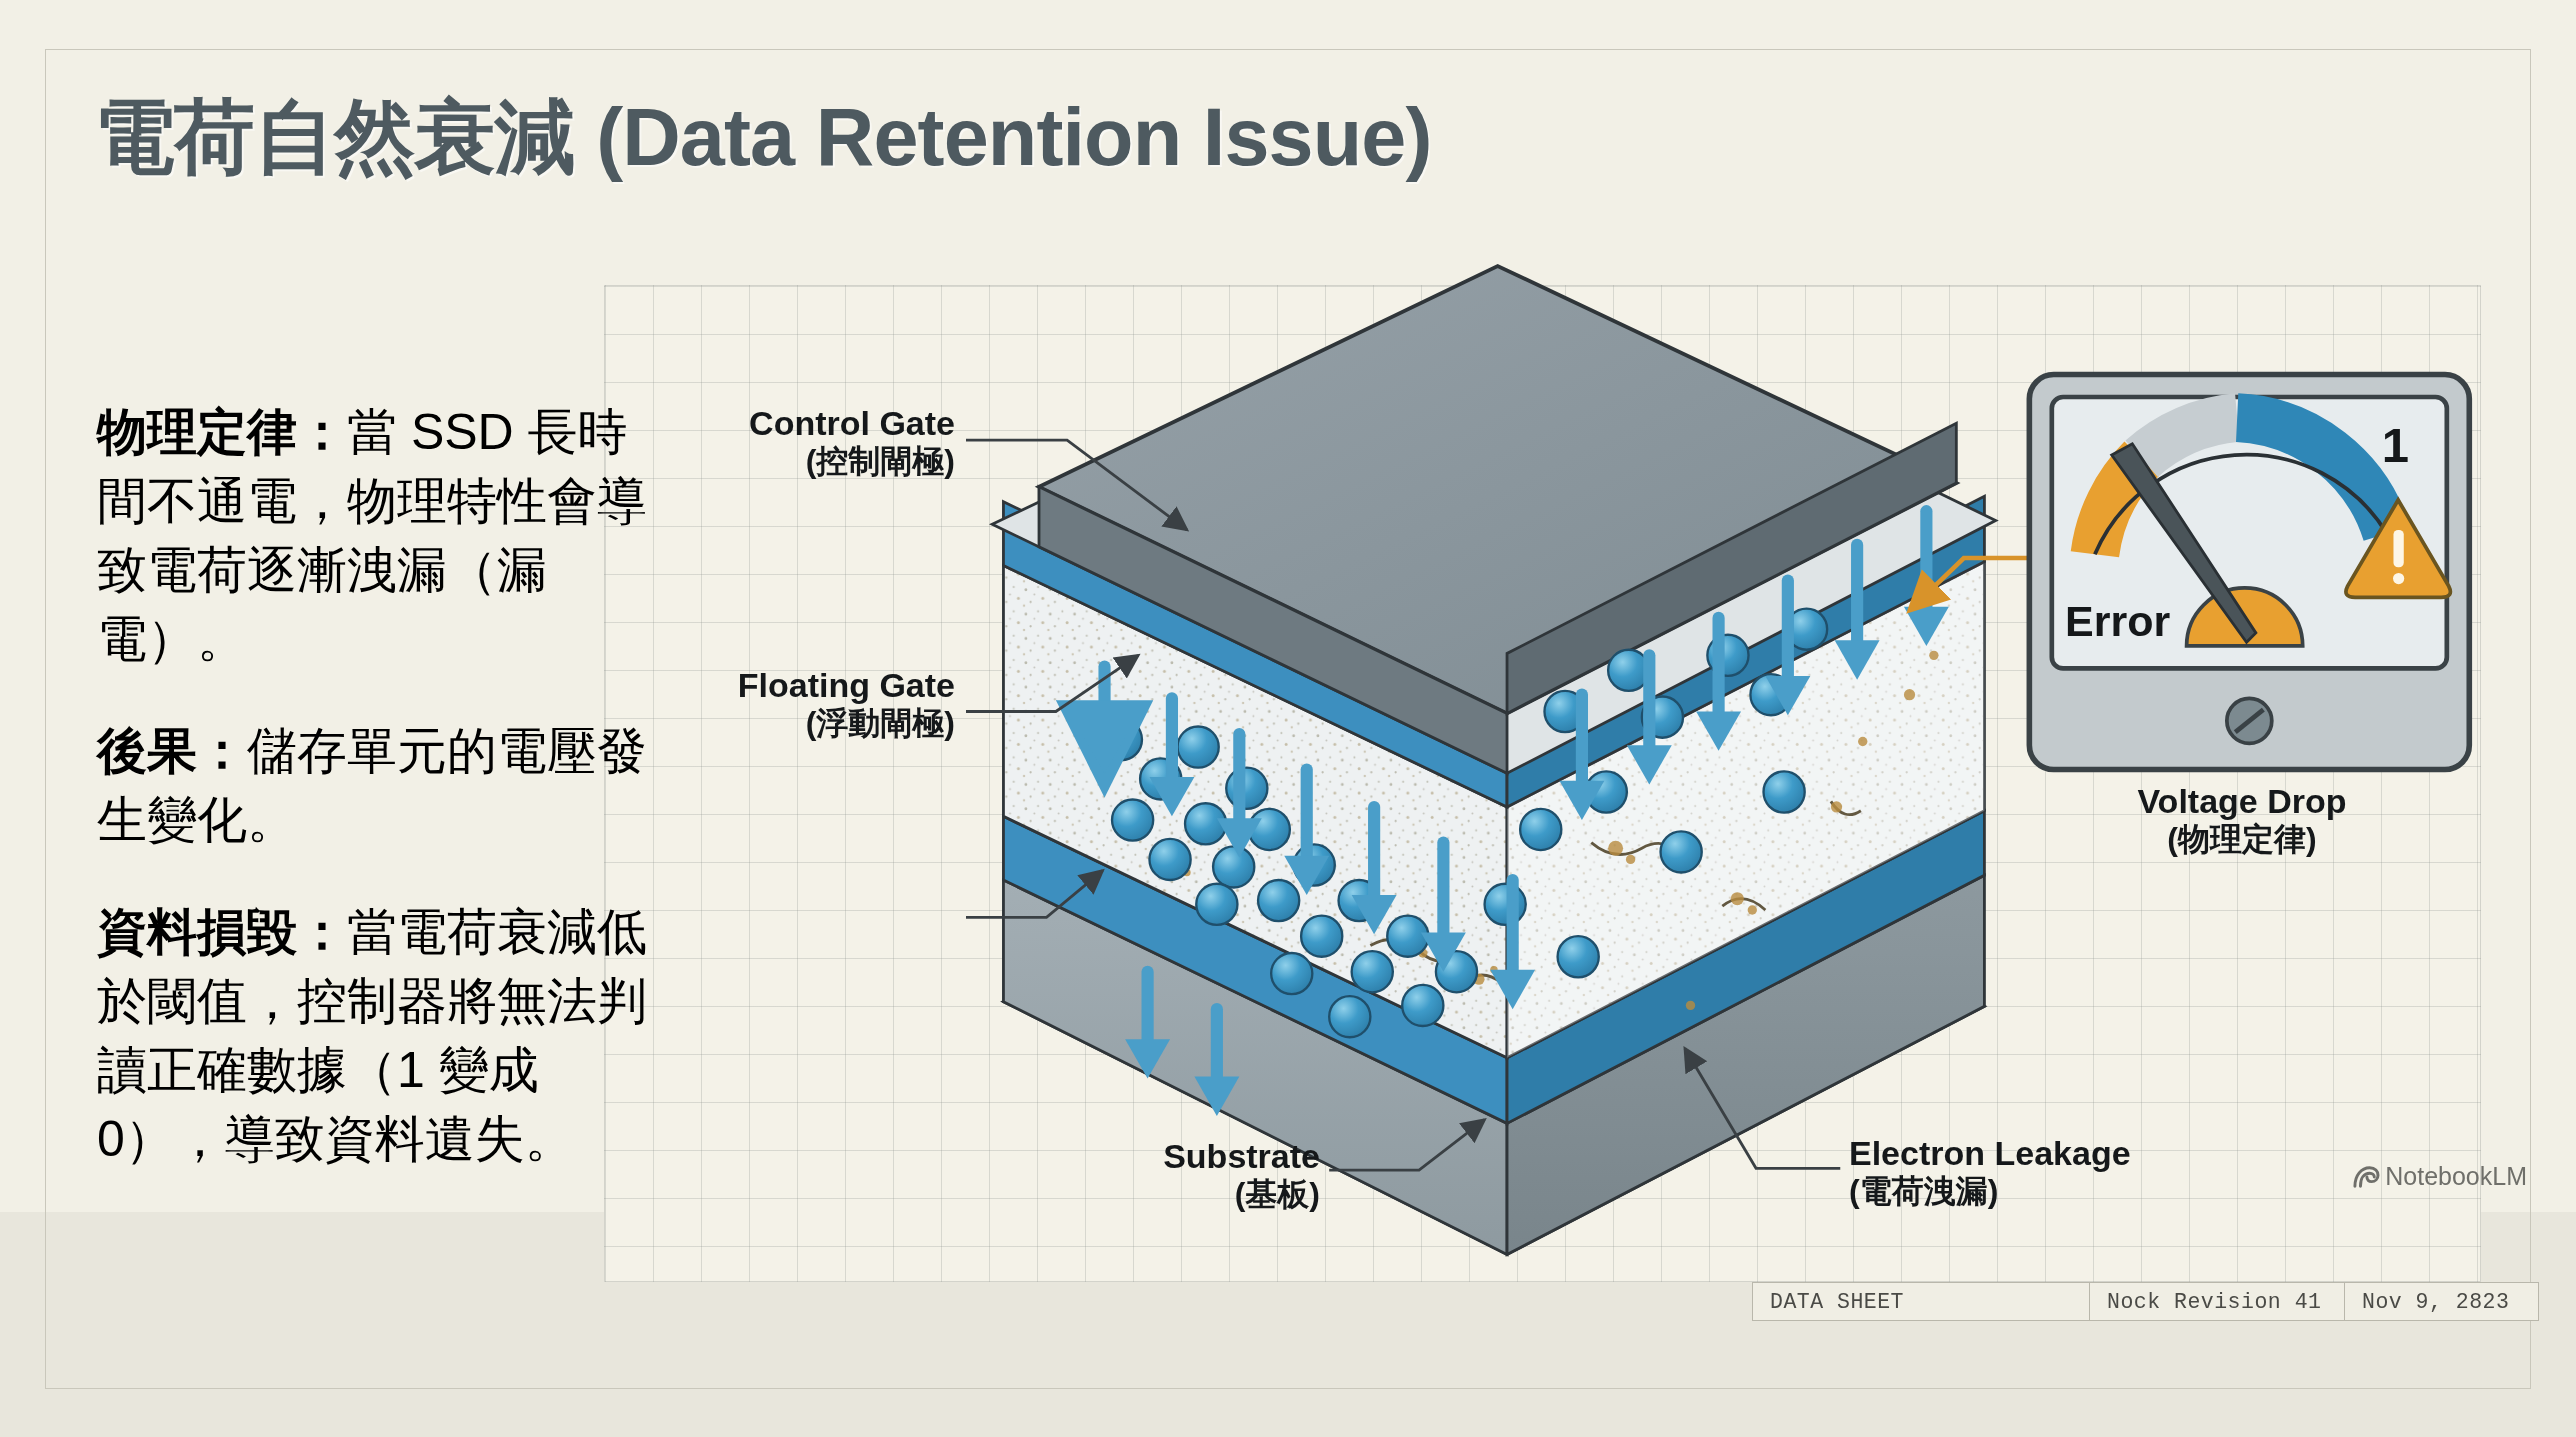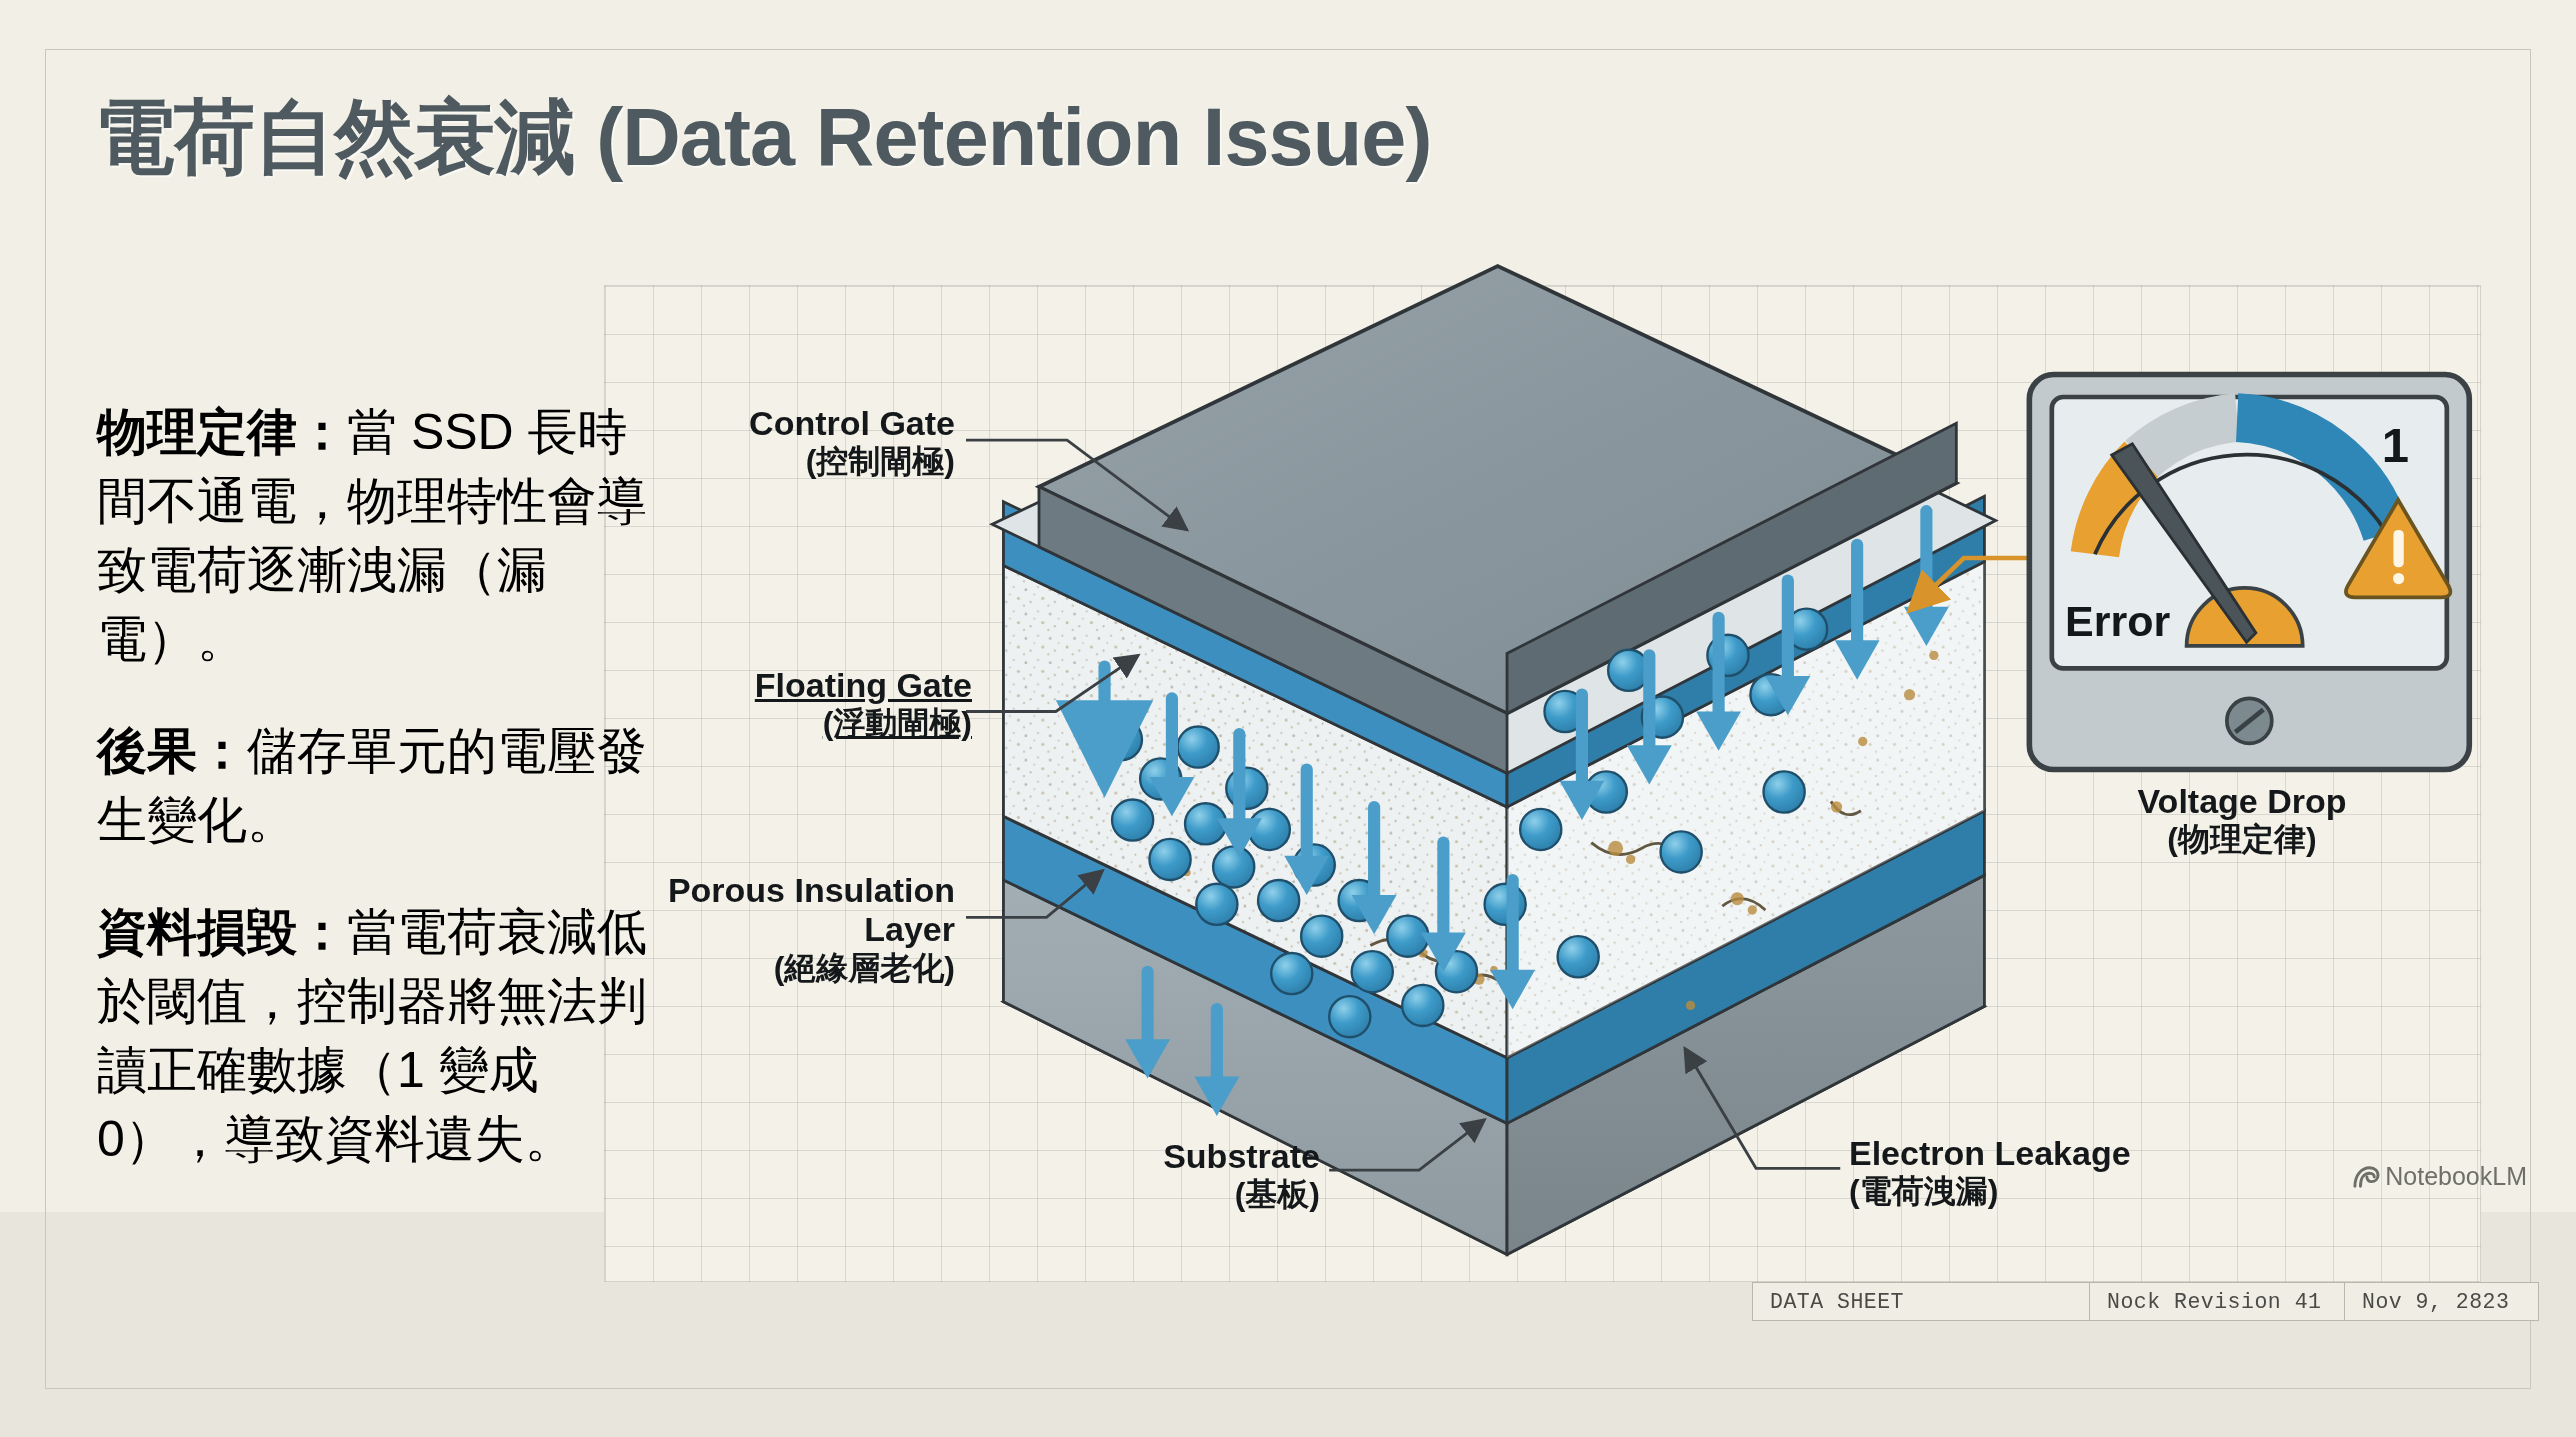"Floating Gate" #lbl-floating { left: 654px -> 637px; text-decoration: underline -> none }
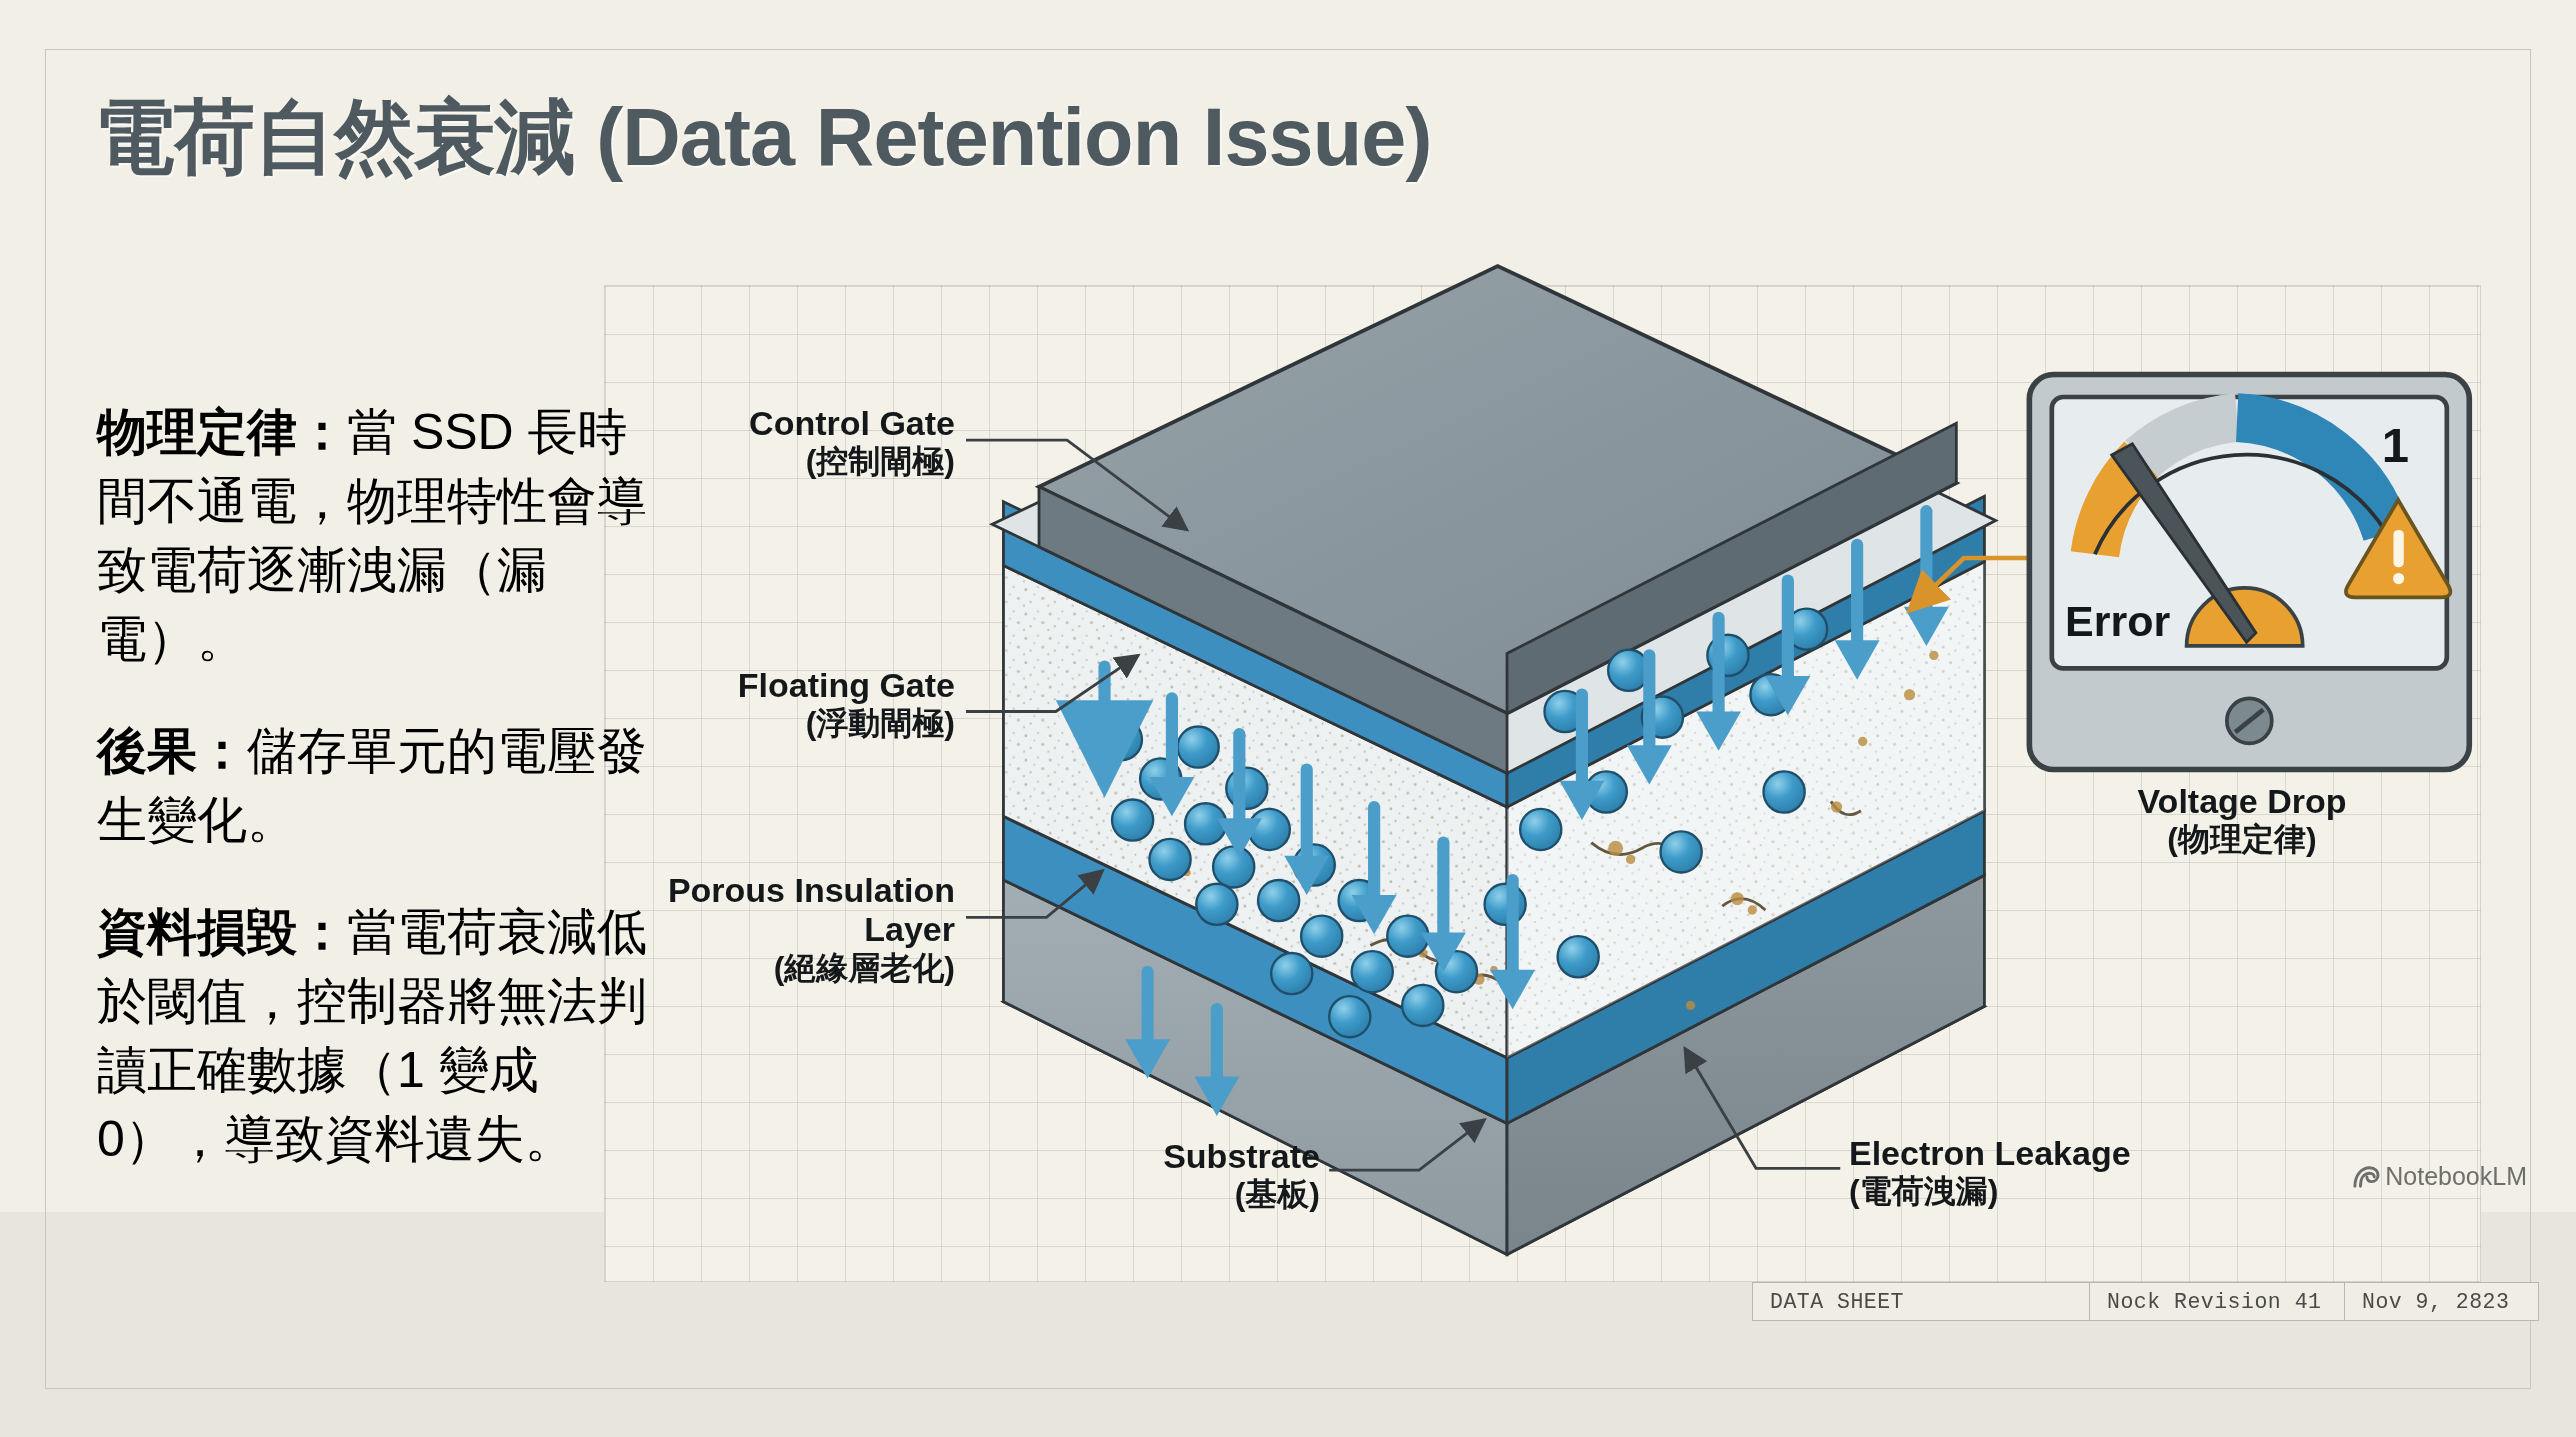"Porous Insulation Layer" div.dlabel { html: <div> <span>Porous Insulation Layer</span> <span>(絕緣層老化)</span> </div> -> none }
